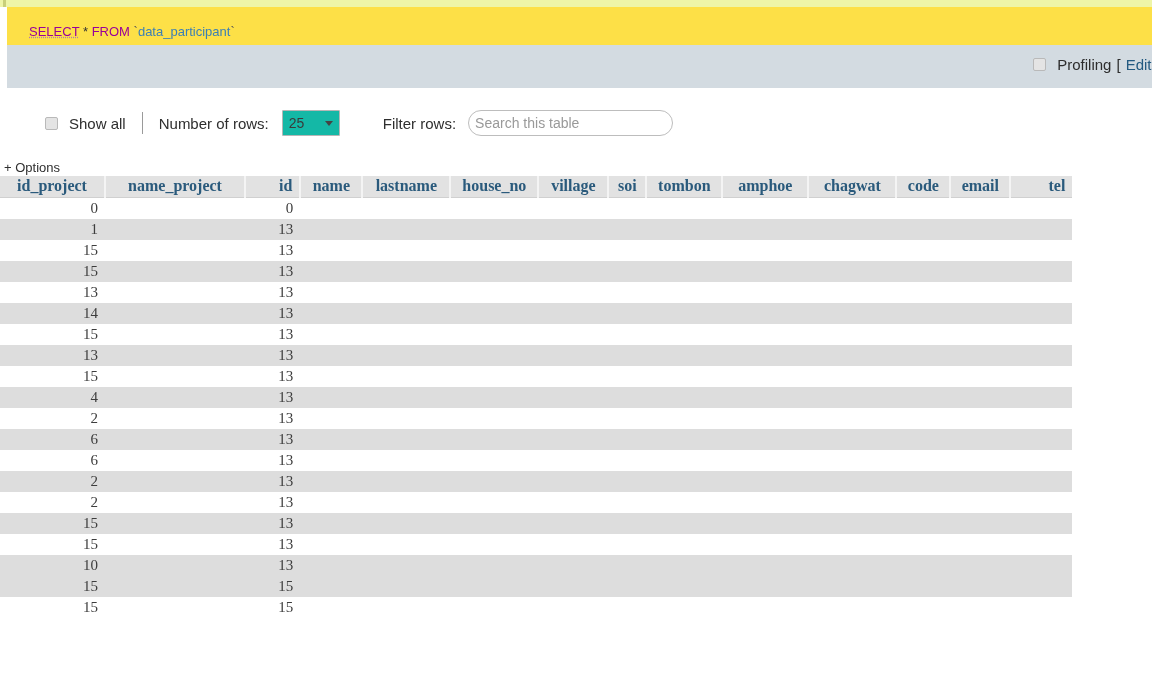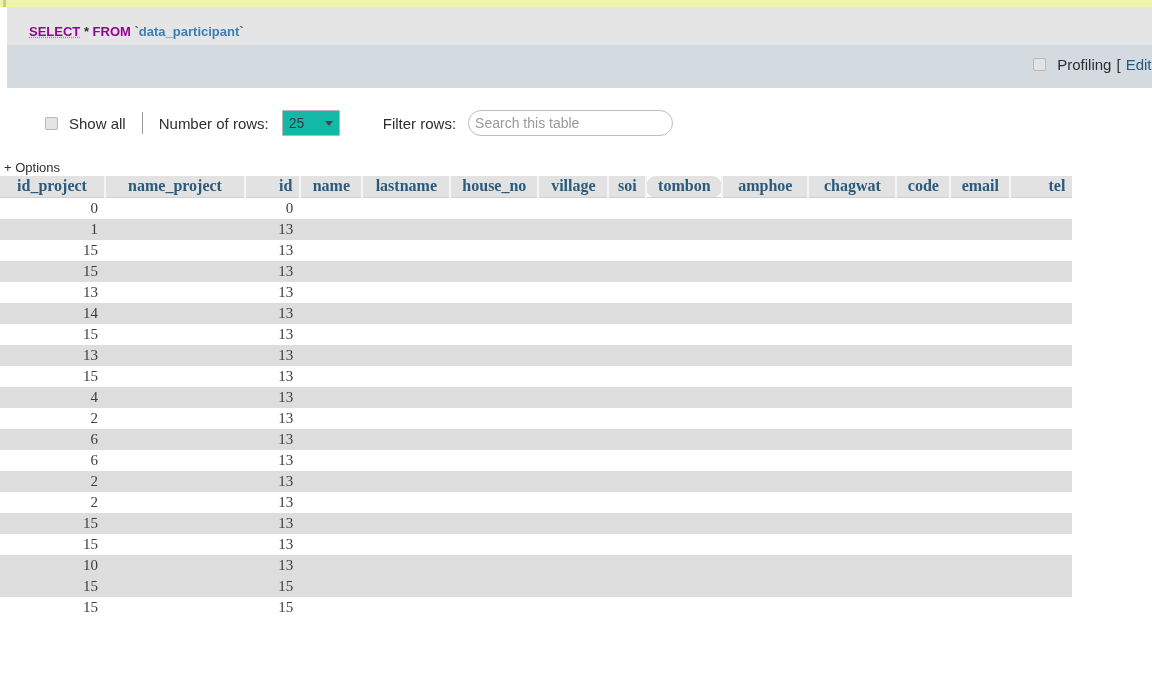"SELECT * FROM `data_participant`" .sql-panel { background: #e5e5e5 -> #fde047; font-weight: bold -> none }
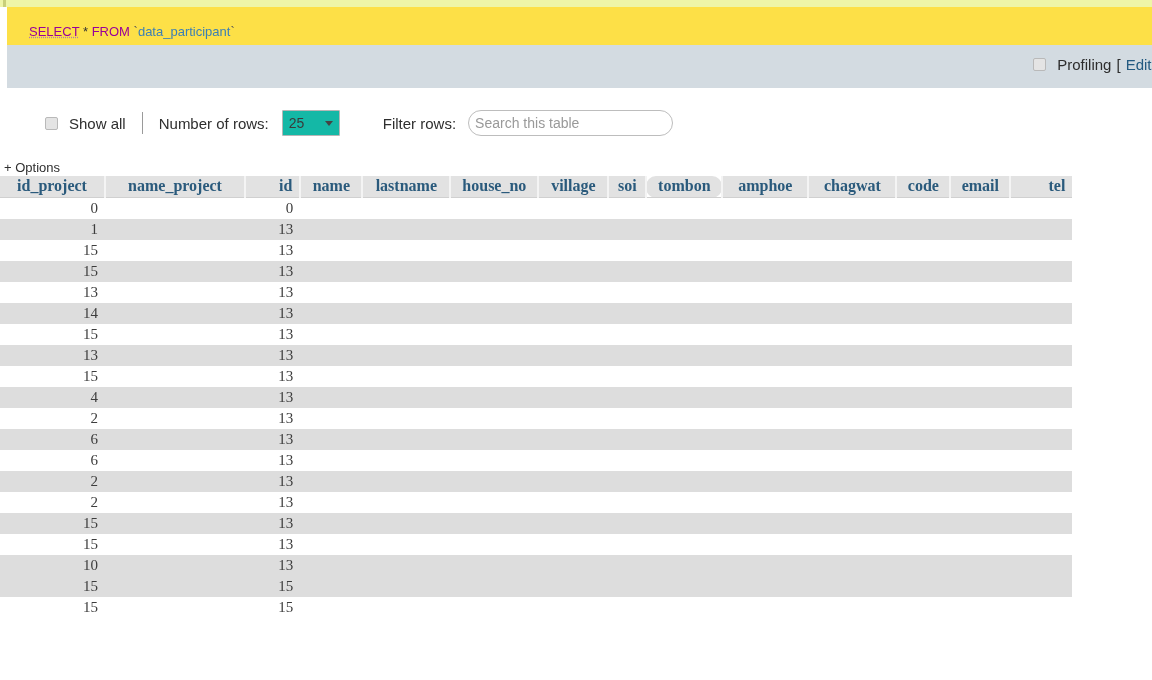"tombon" th { border-radius: 10px -> none }
